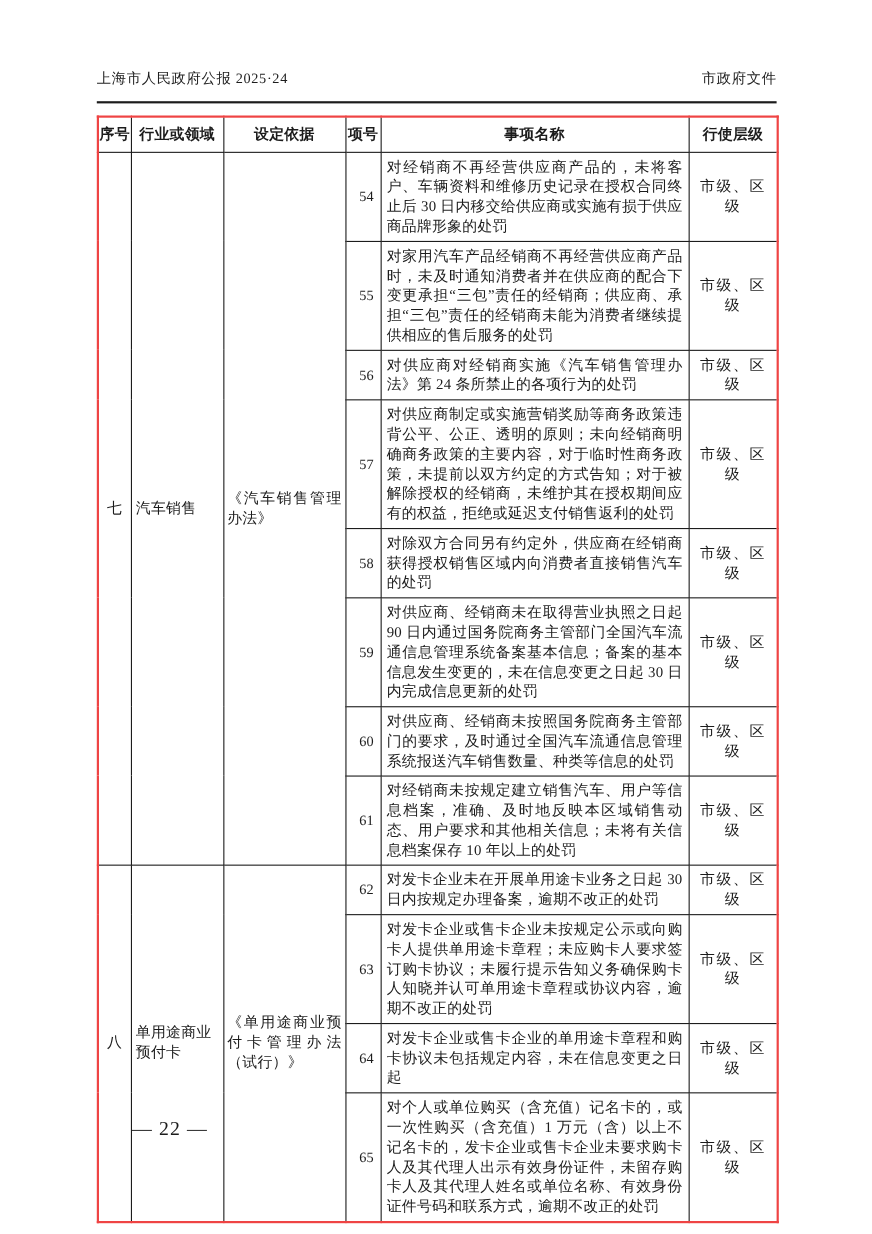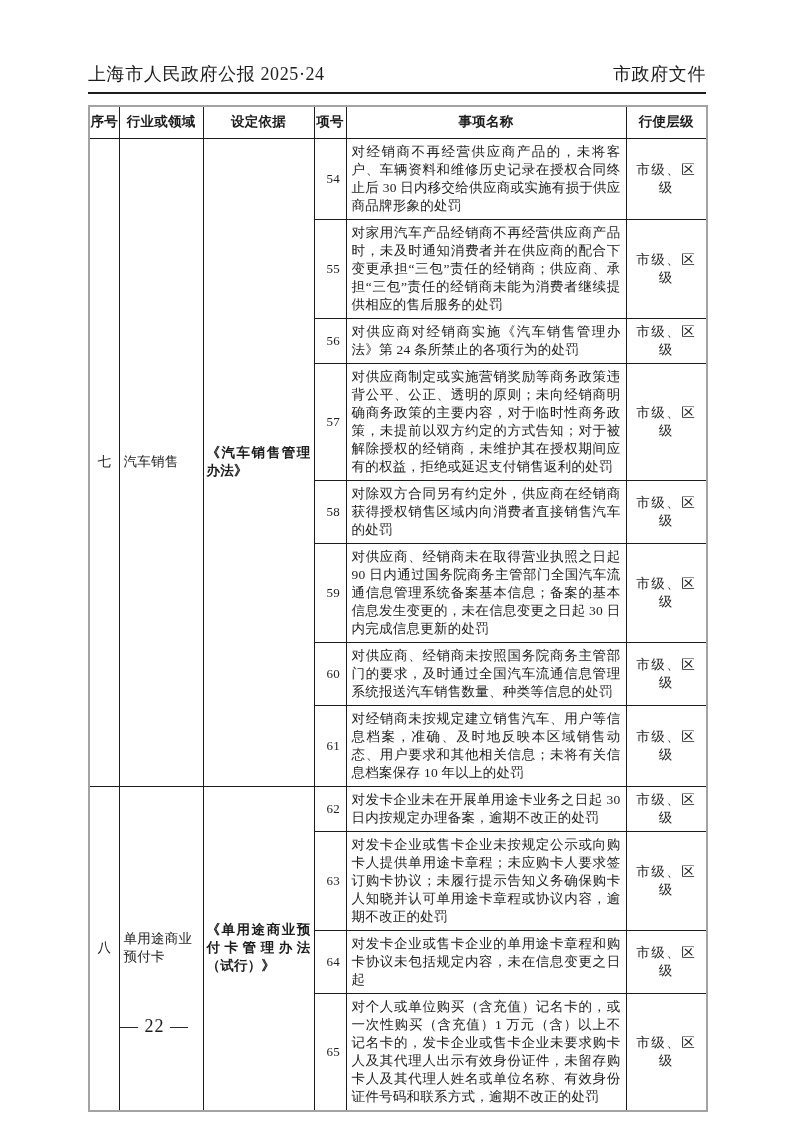"上海市人民政府公报 2025·24" .doc-header { font-size: 18px -> 13px }
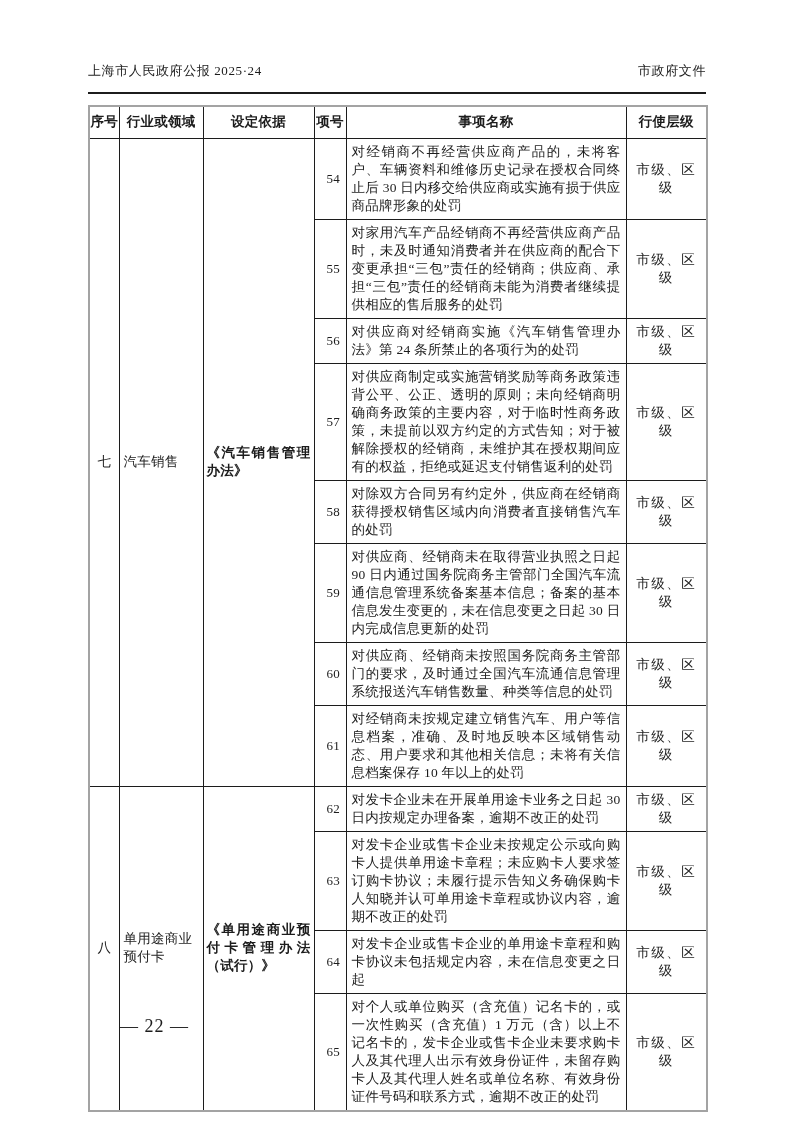"序号" table.penalty-table { border: 2px solid #a3a3a3 -> 2px solid #ef4444 }
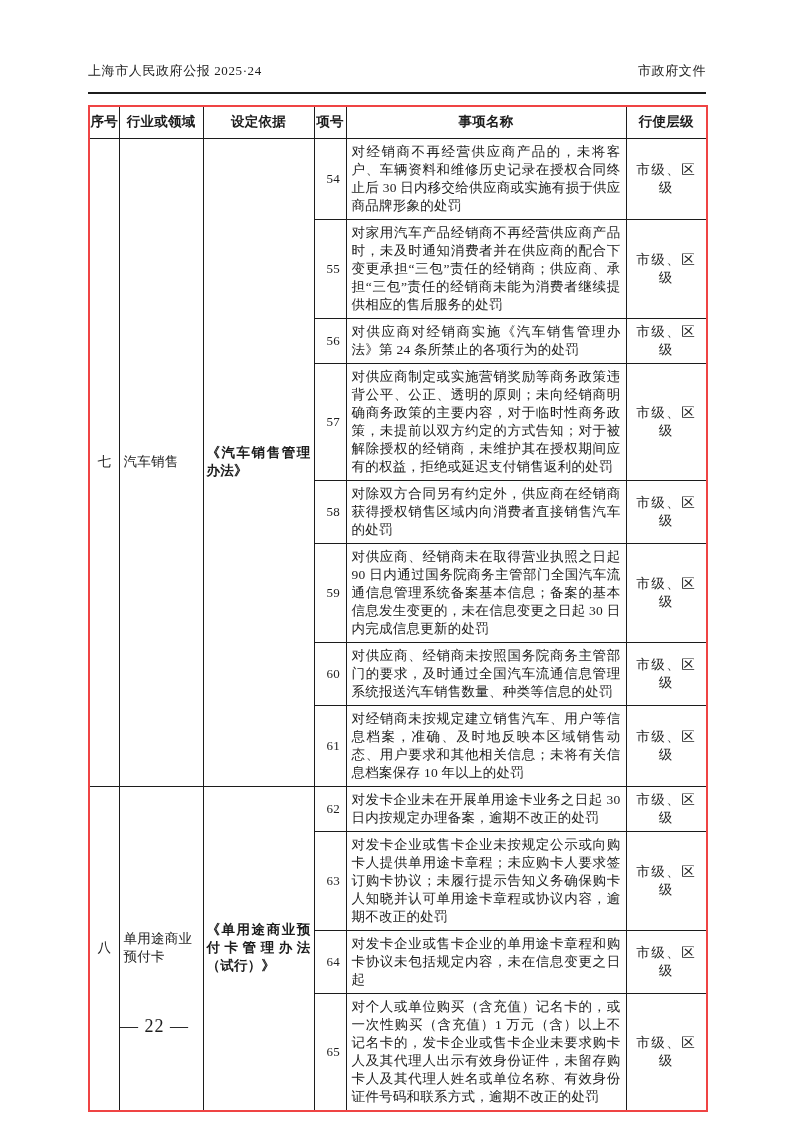"《汽车销售管理办法》" td.c-basis { font-weight: bold -> none }
